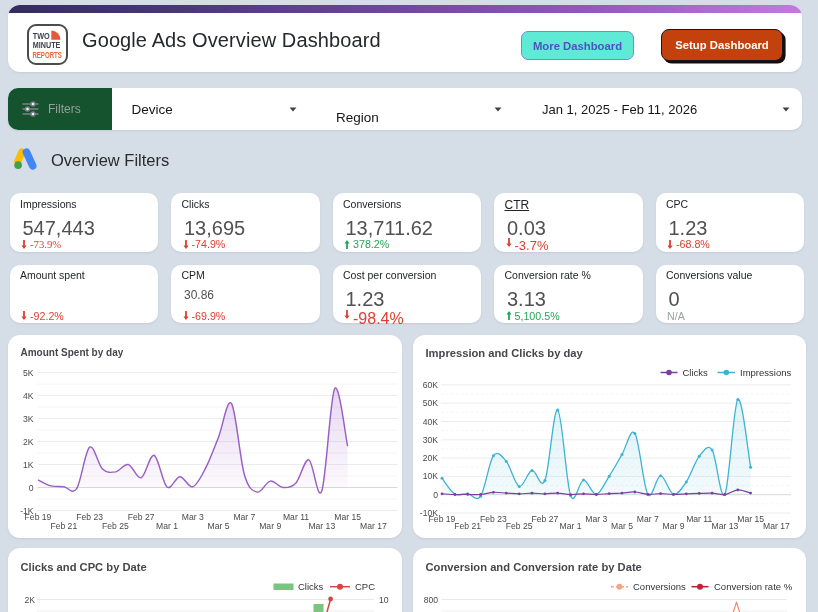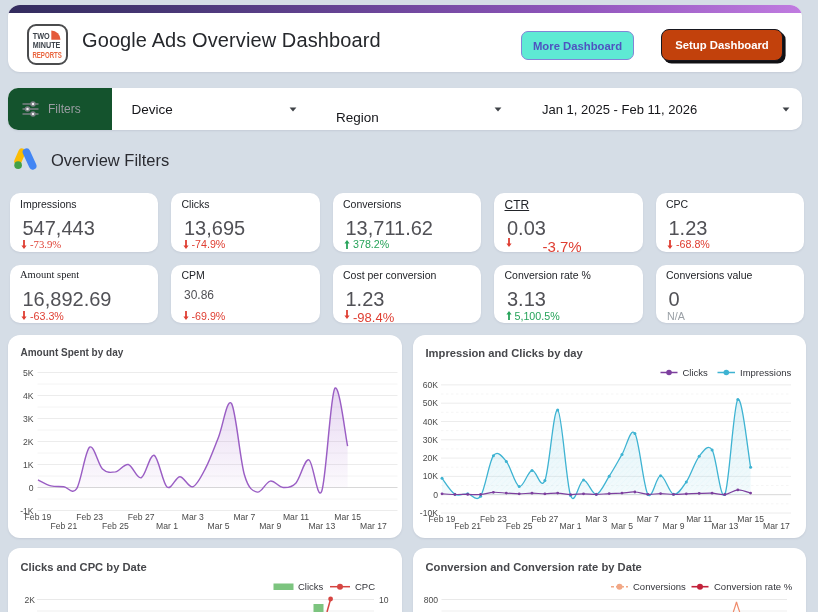"-3.7%" div.abs { font-size: 15px -> 13px; gap: 28px -> none }
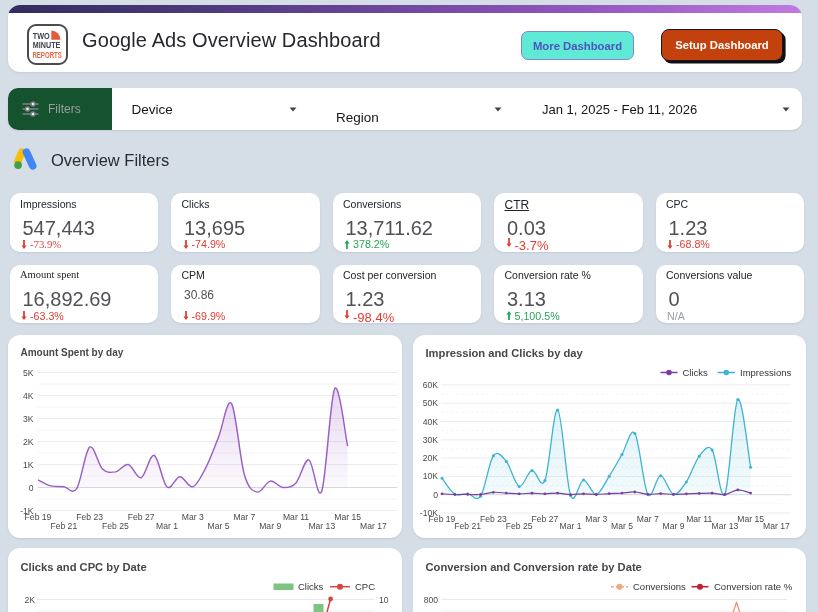"Amount spent" div.abs { font-family: Liberation Serif, serif -> none }
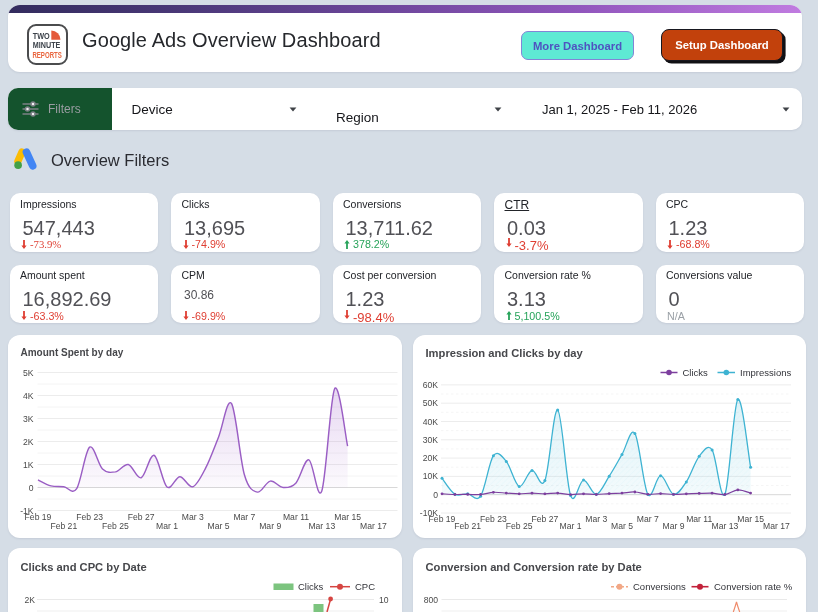"16,892.69" div.abs { html: <div>16,892.69</div> -> none }
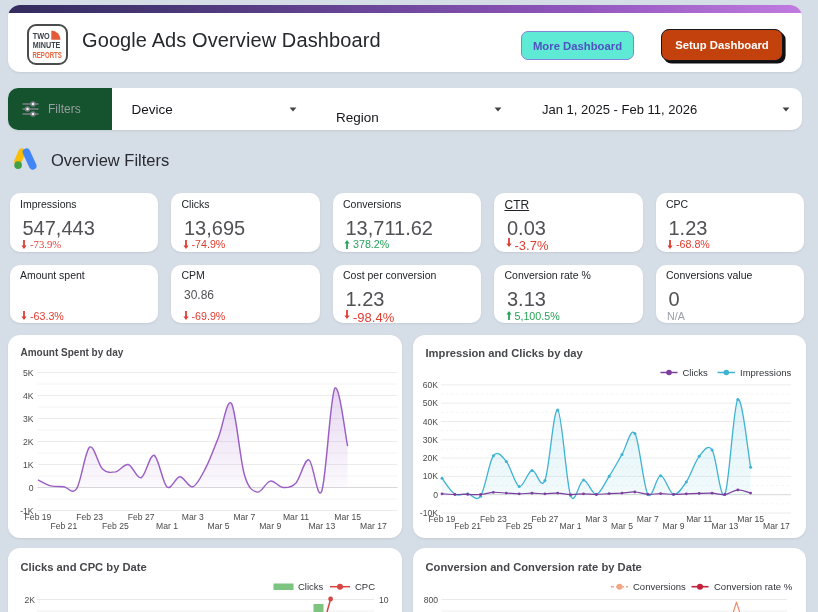"-63.3%" span { text: -63.3% -> -92.2% }
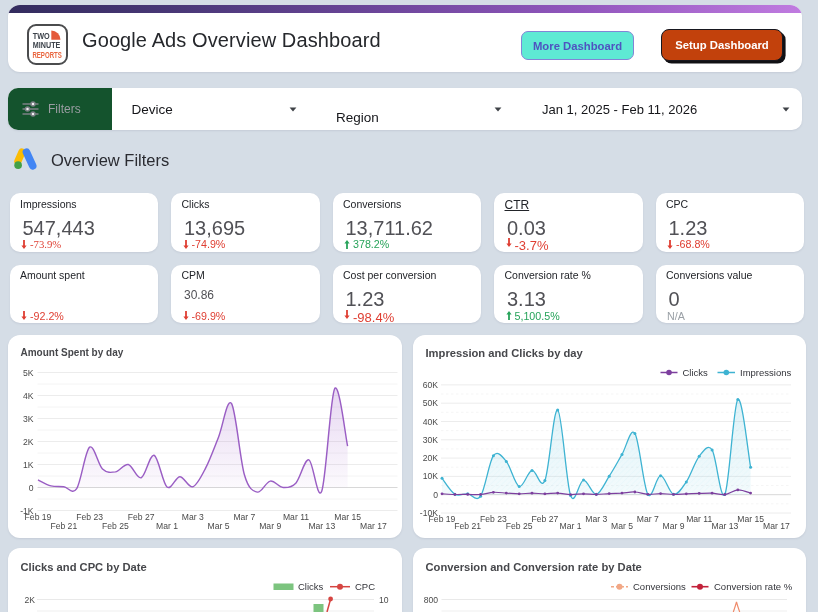"-98.4%" div.abs { font-size: 13px -> 16px }
